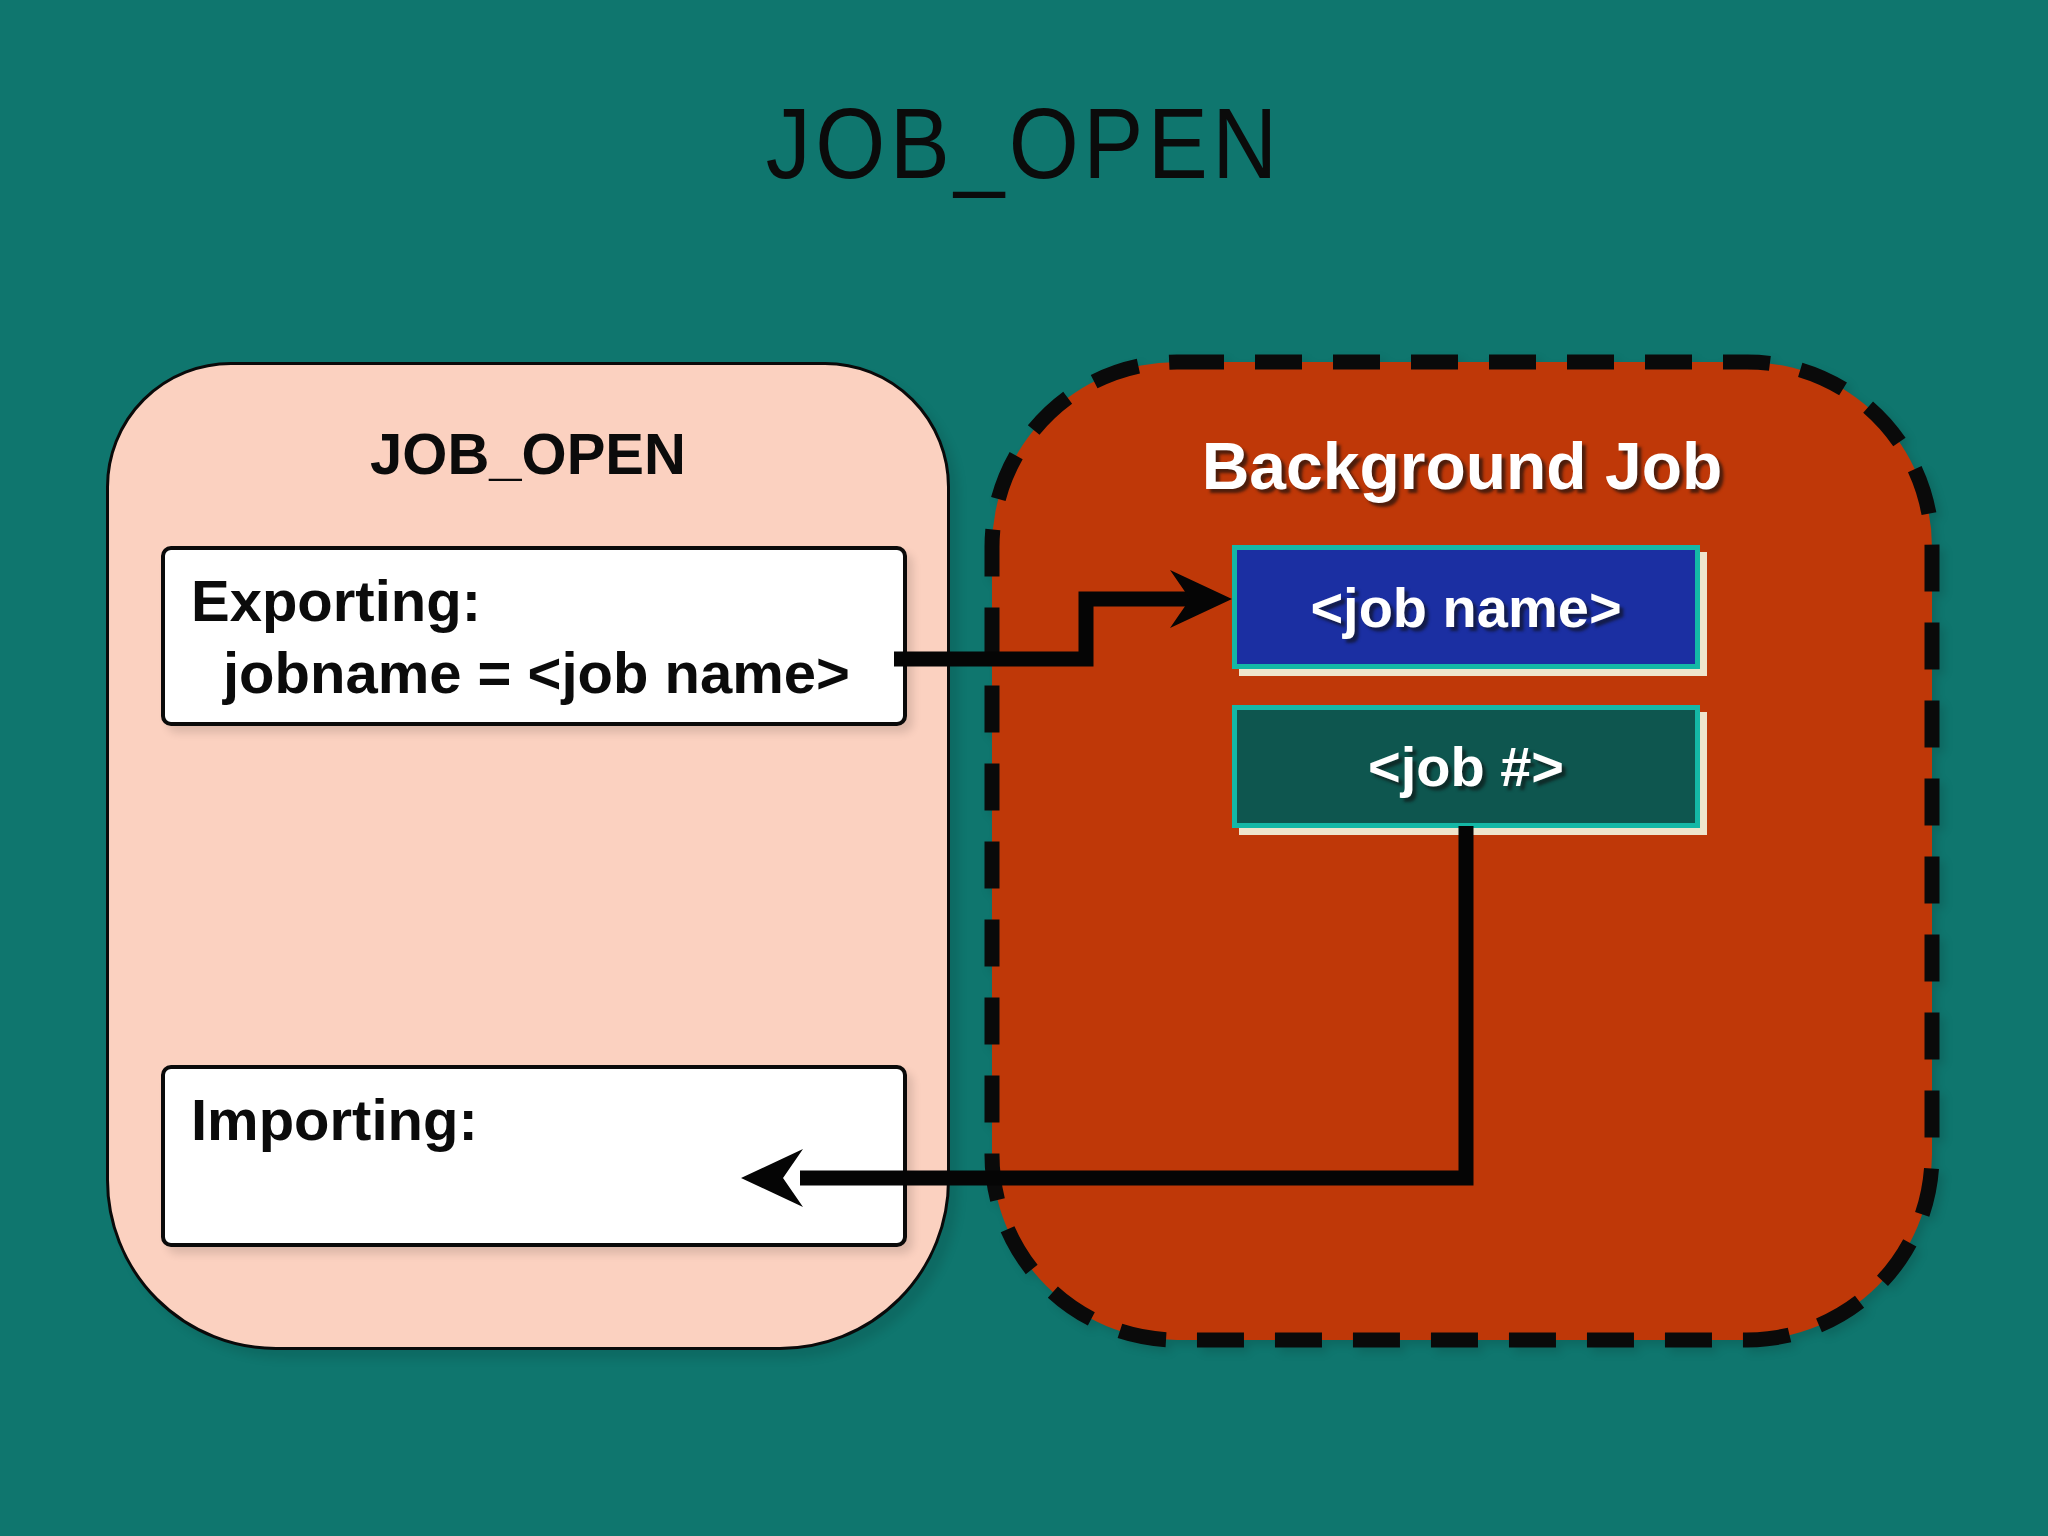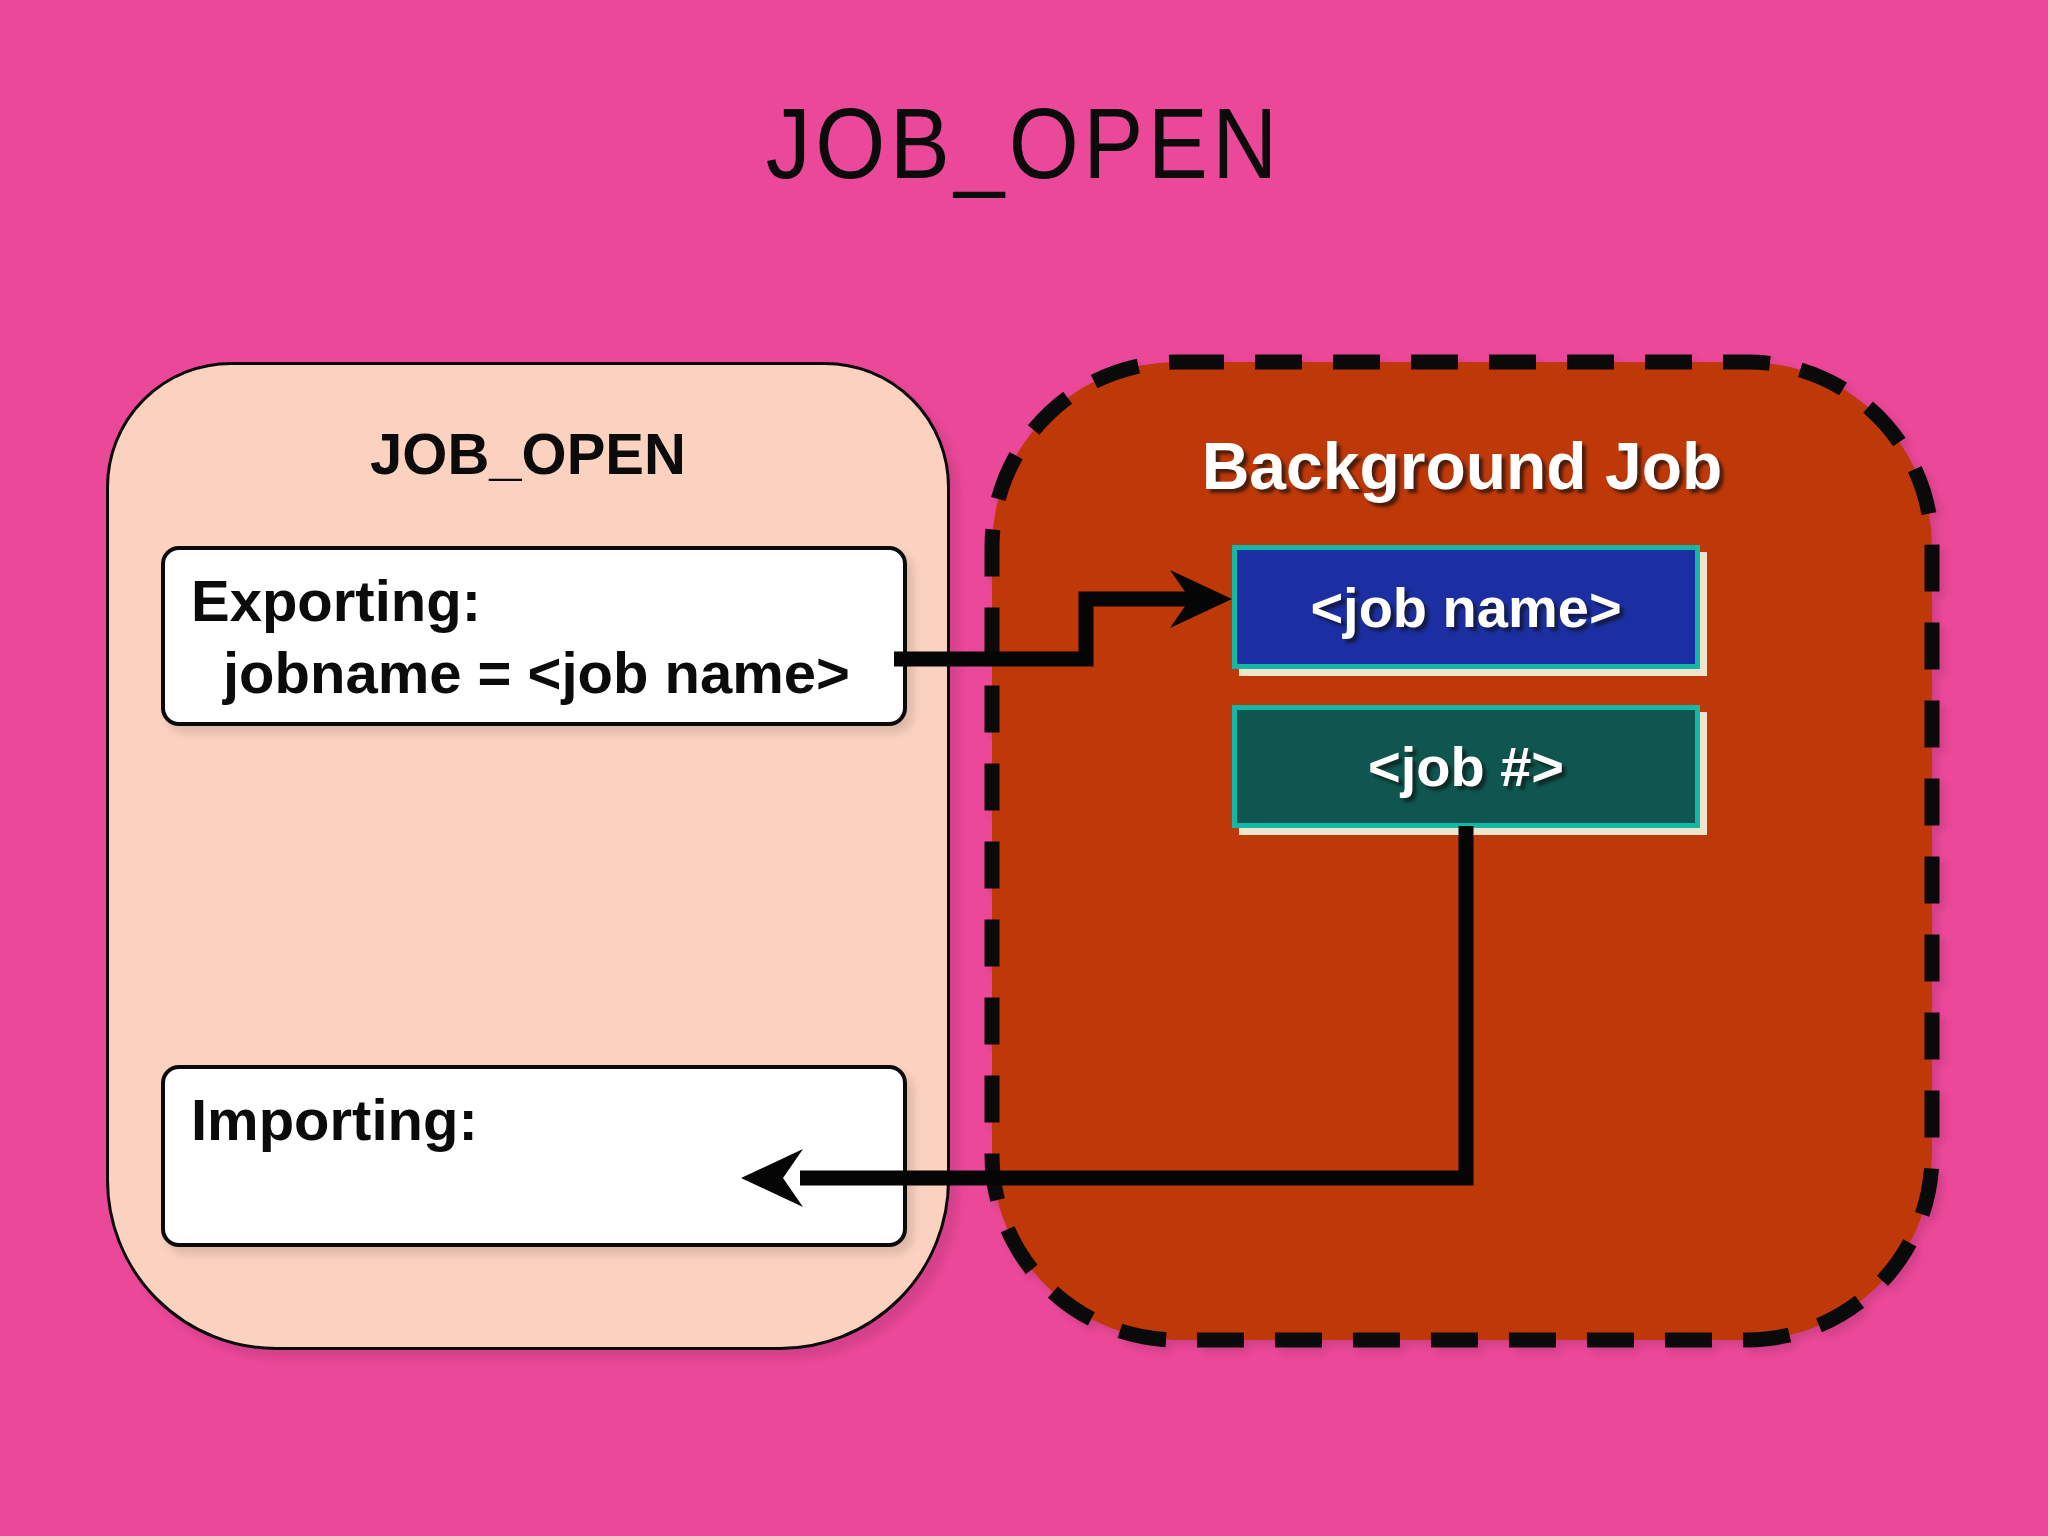"JOB_OPEN" #canvas { background: #ec4899 -> #0f766e }
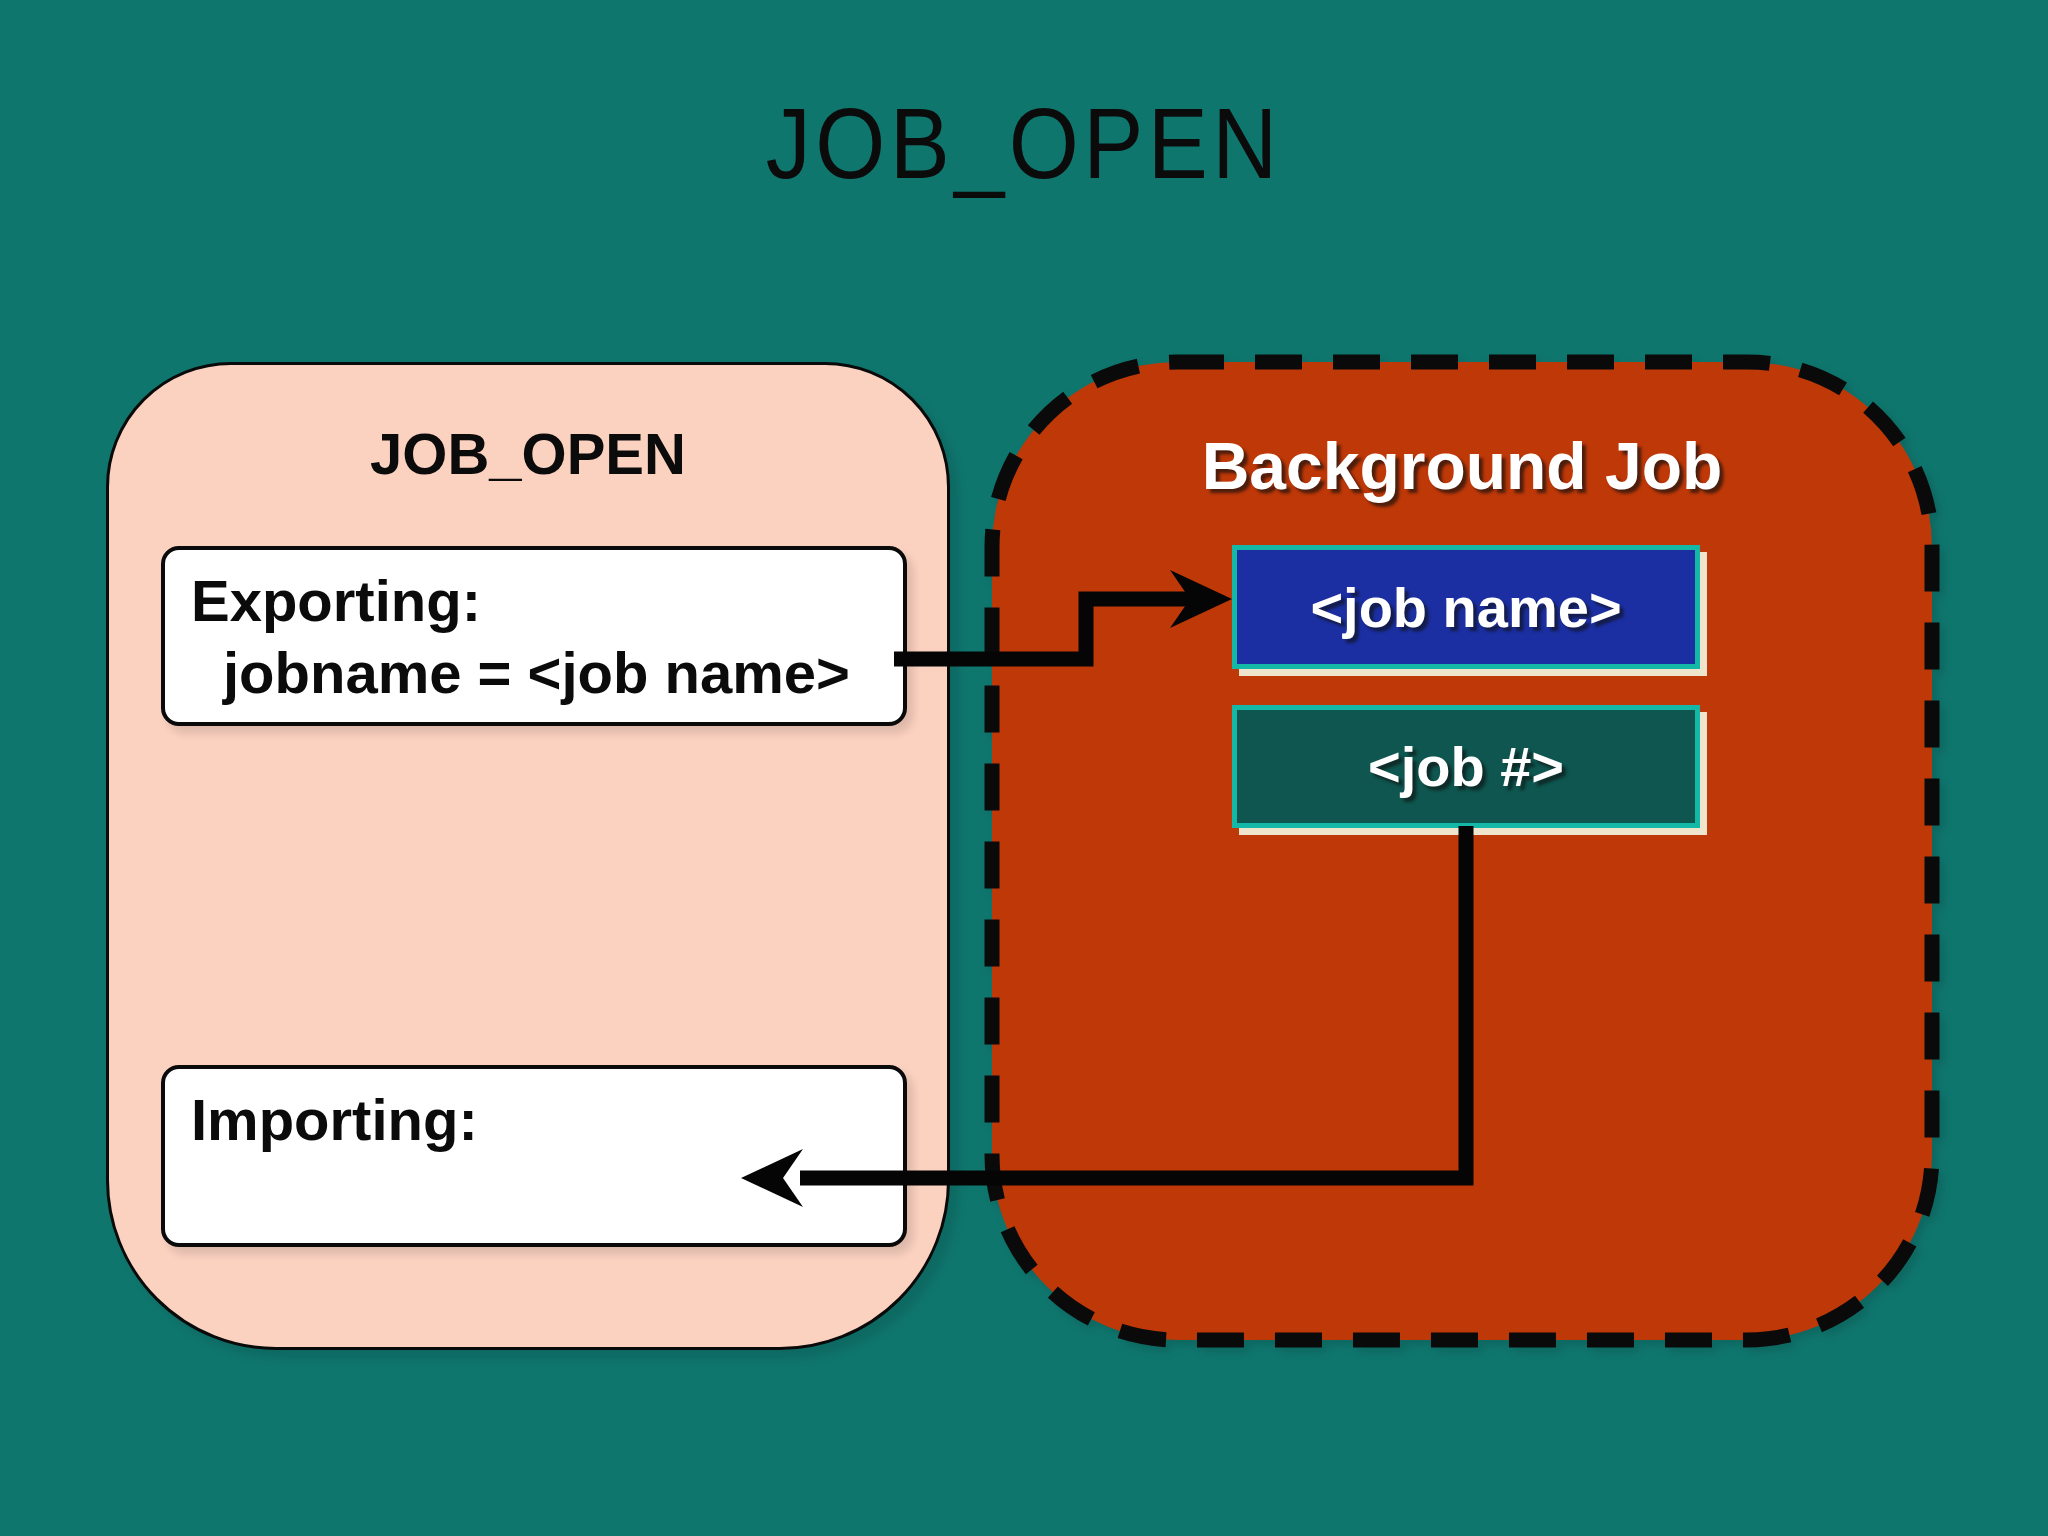"Exporting:" .param-box { border-radius: 18px -> 10px }
